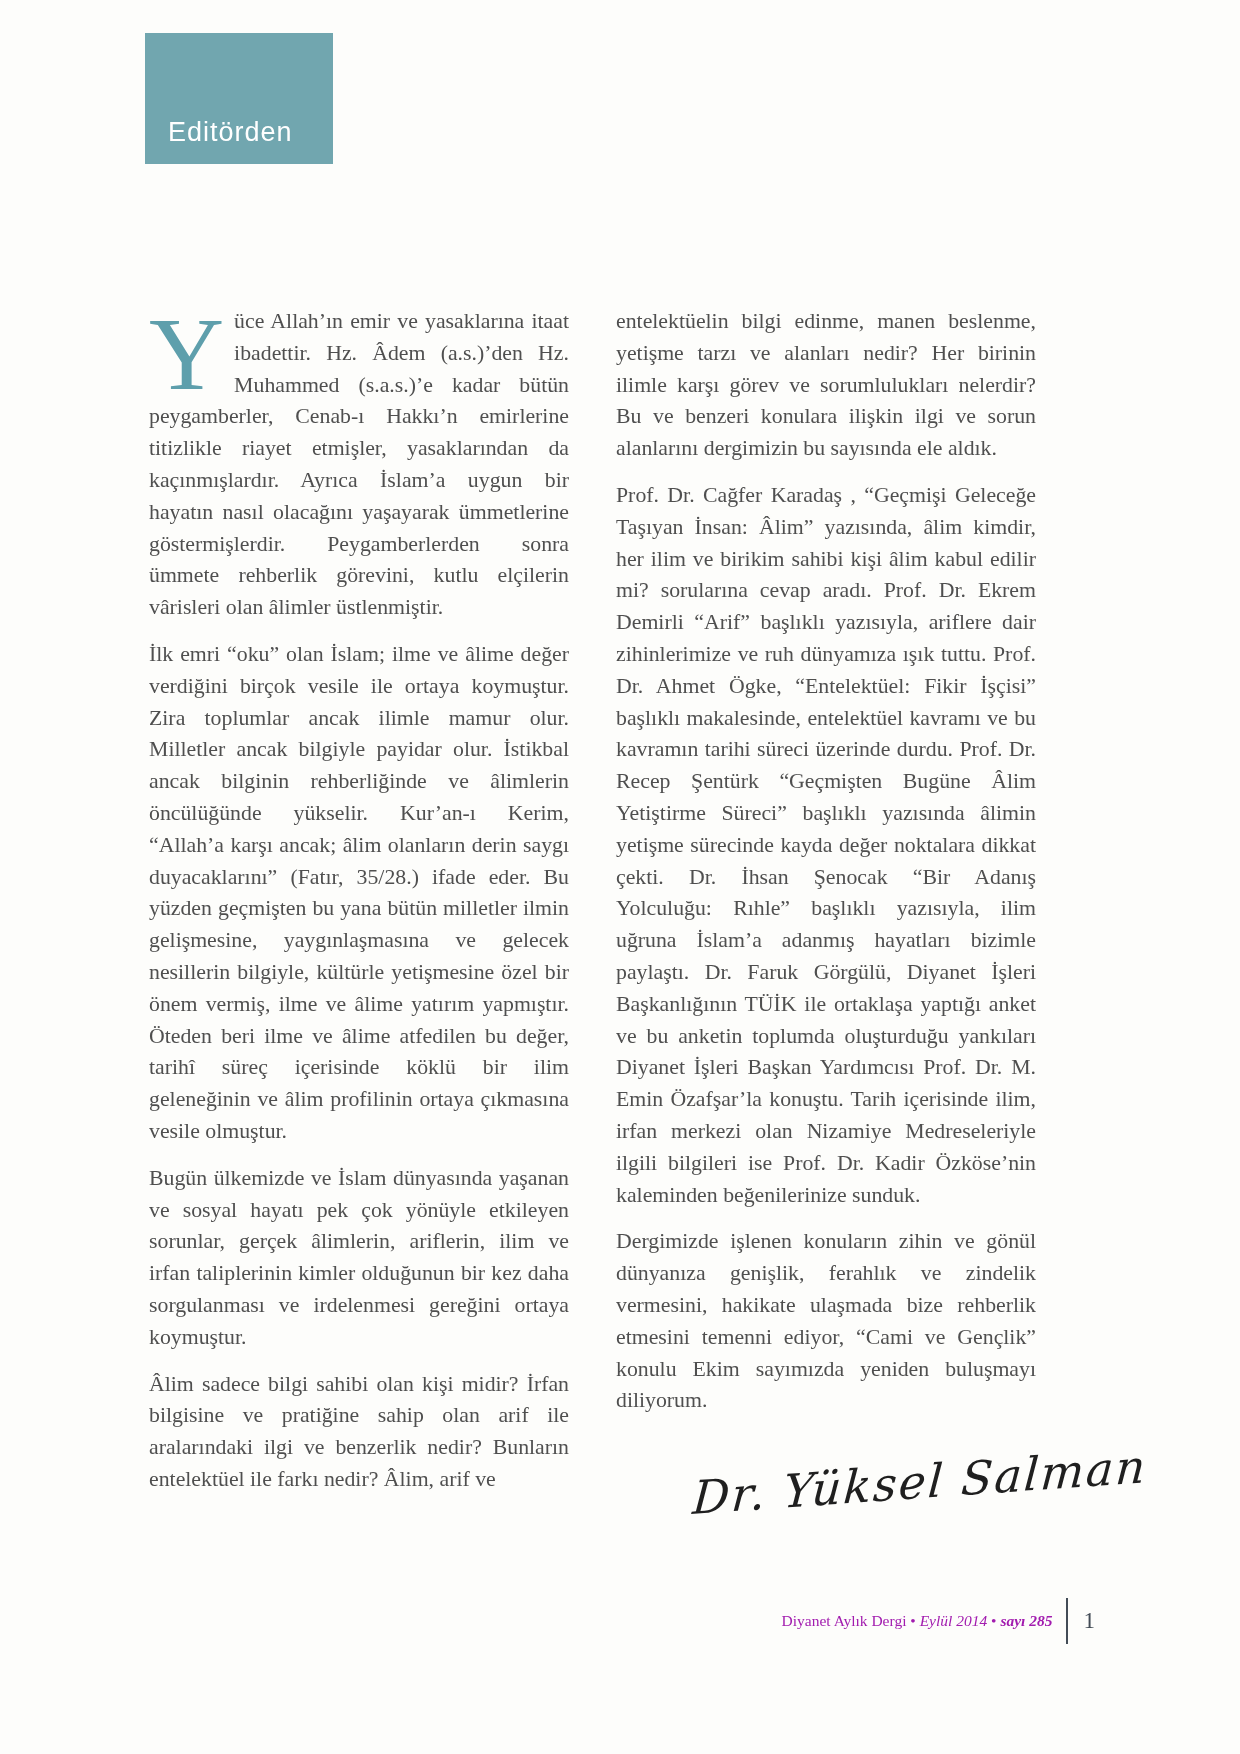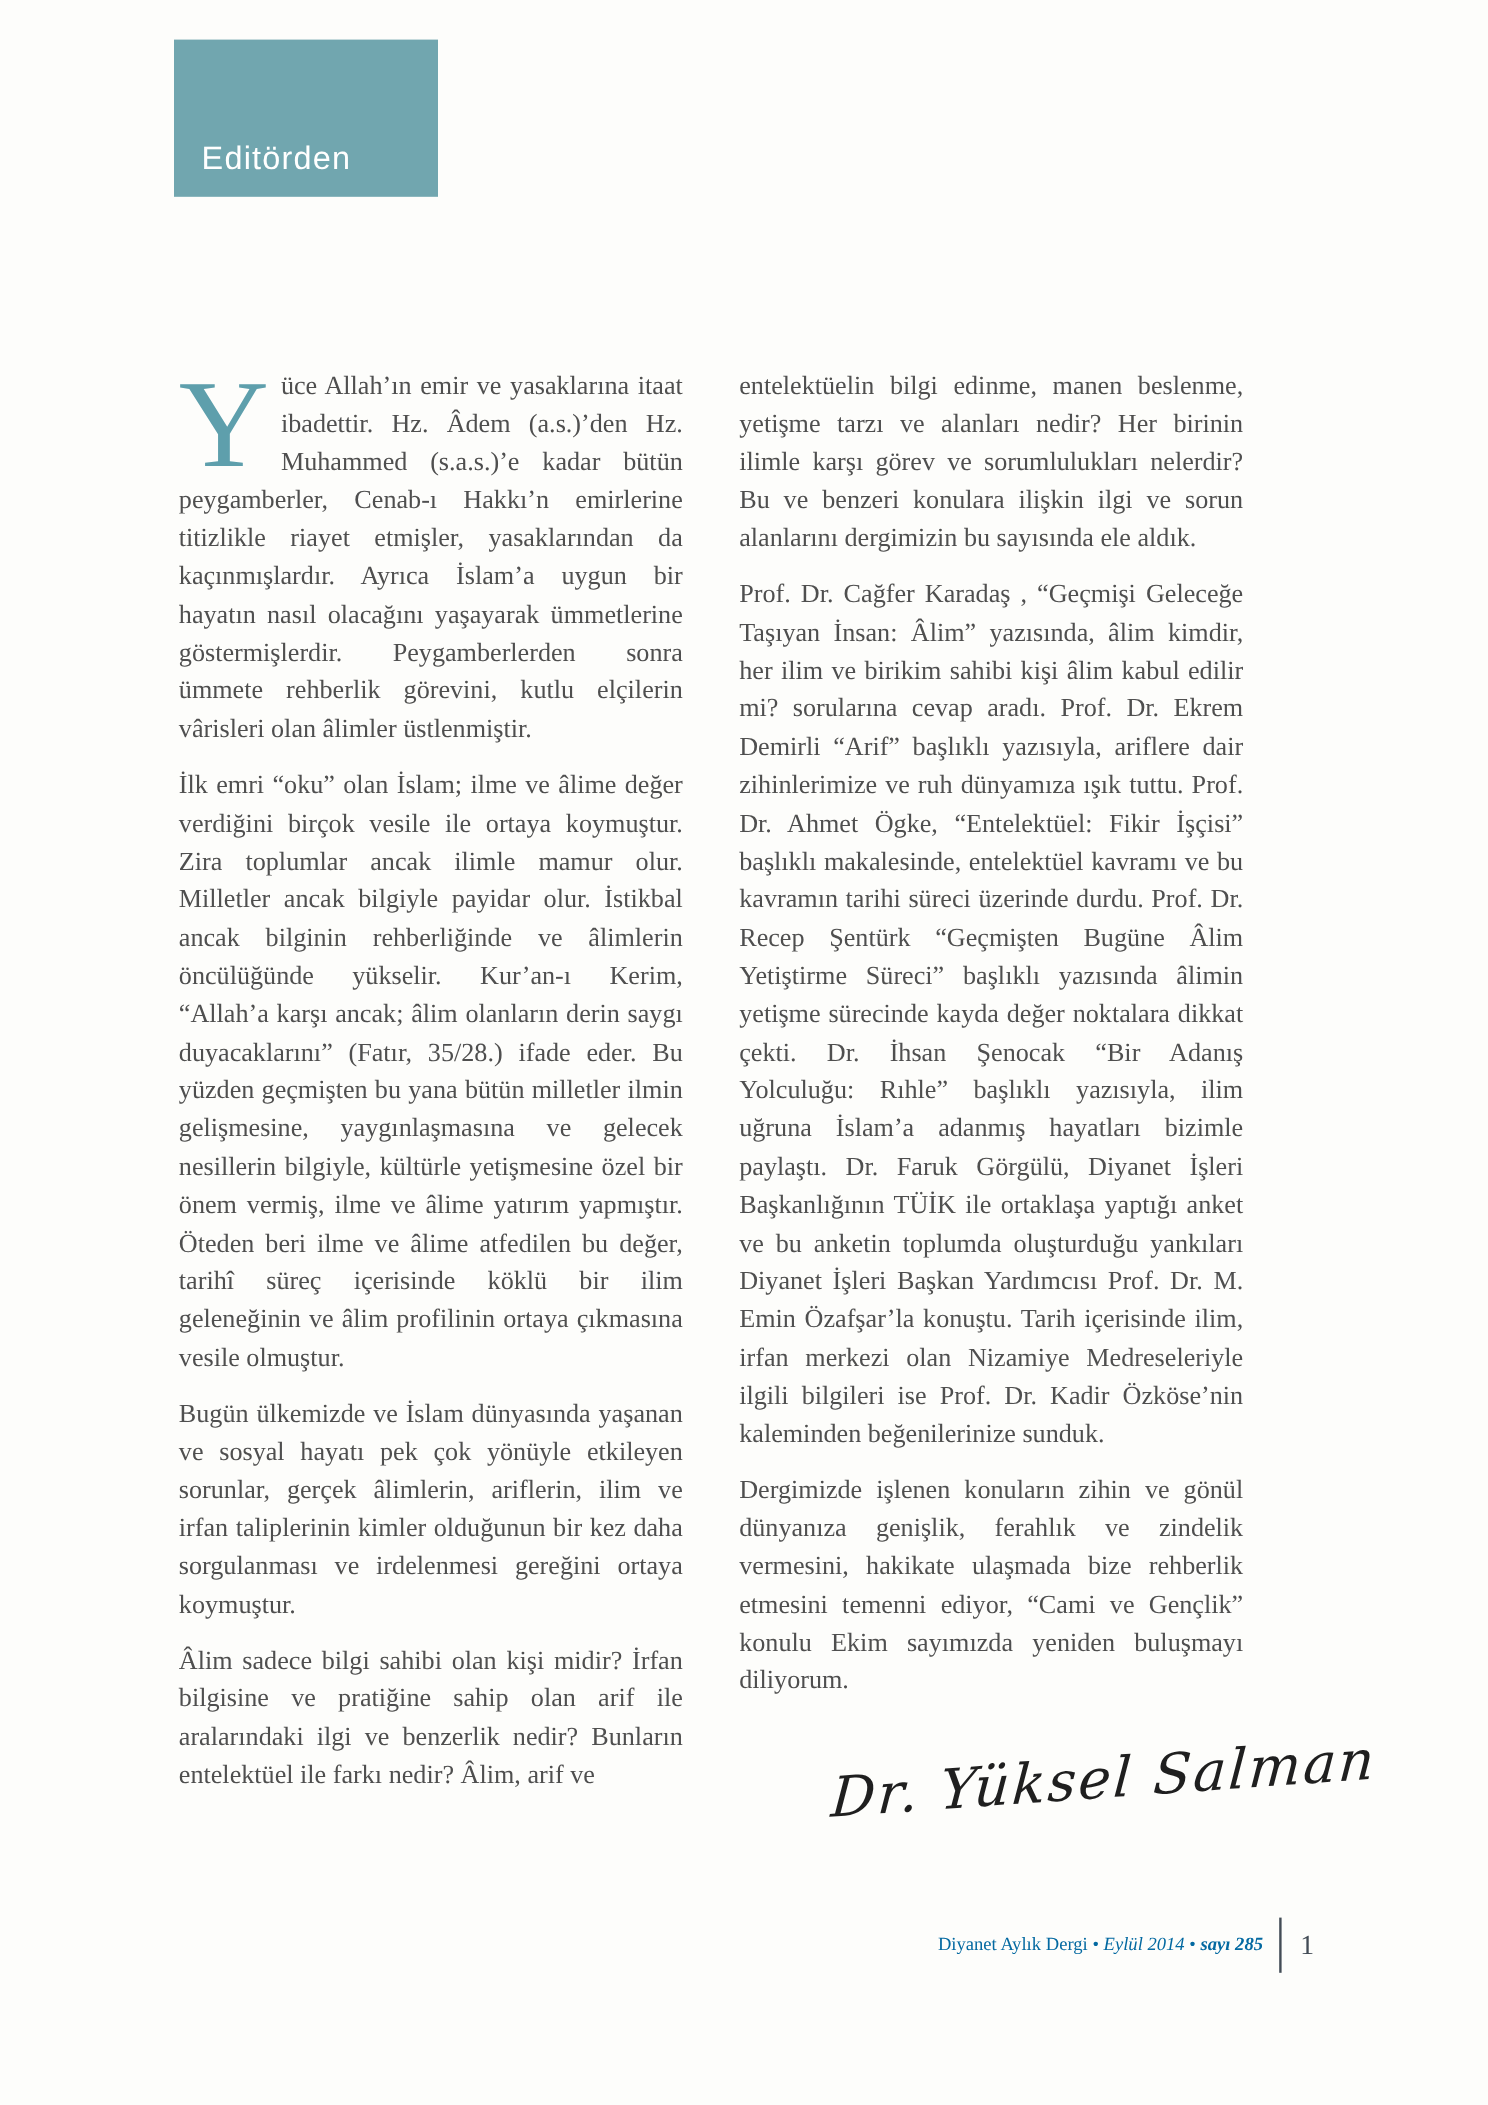"Editörden" .section-box { width: 220px -> 188px }
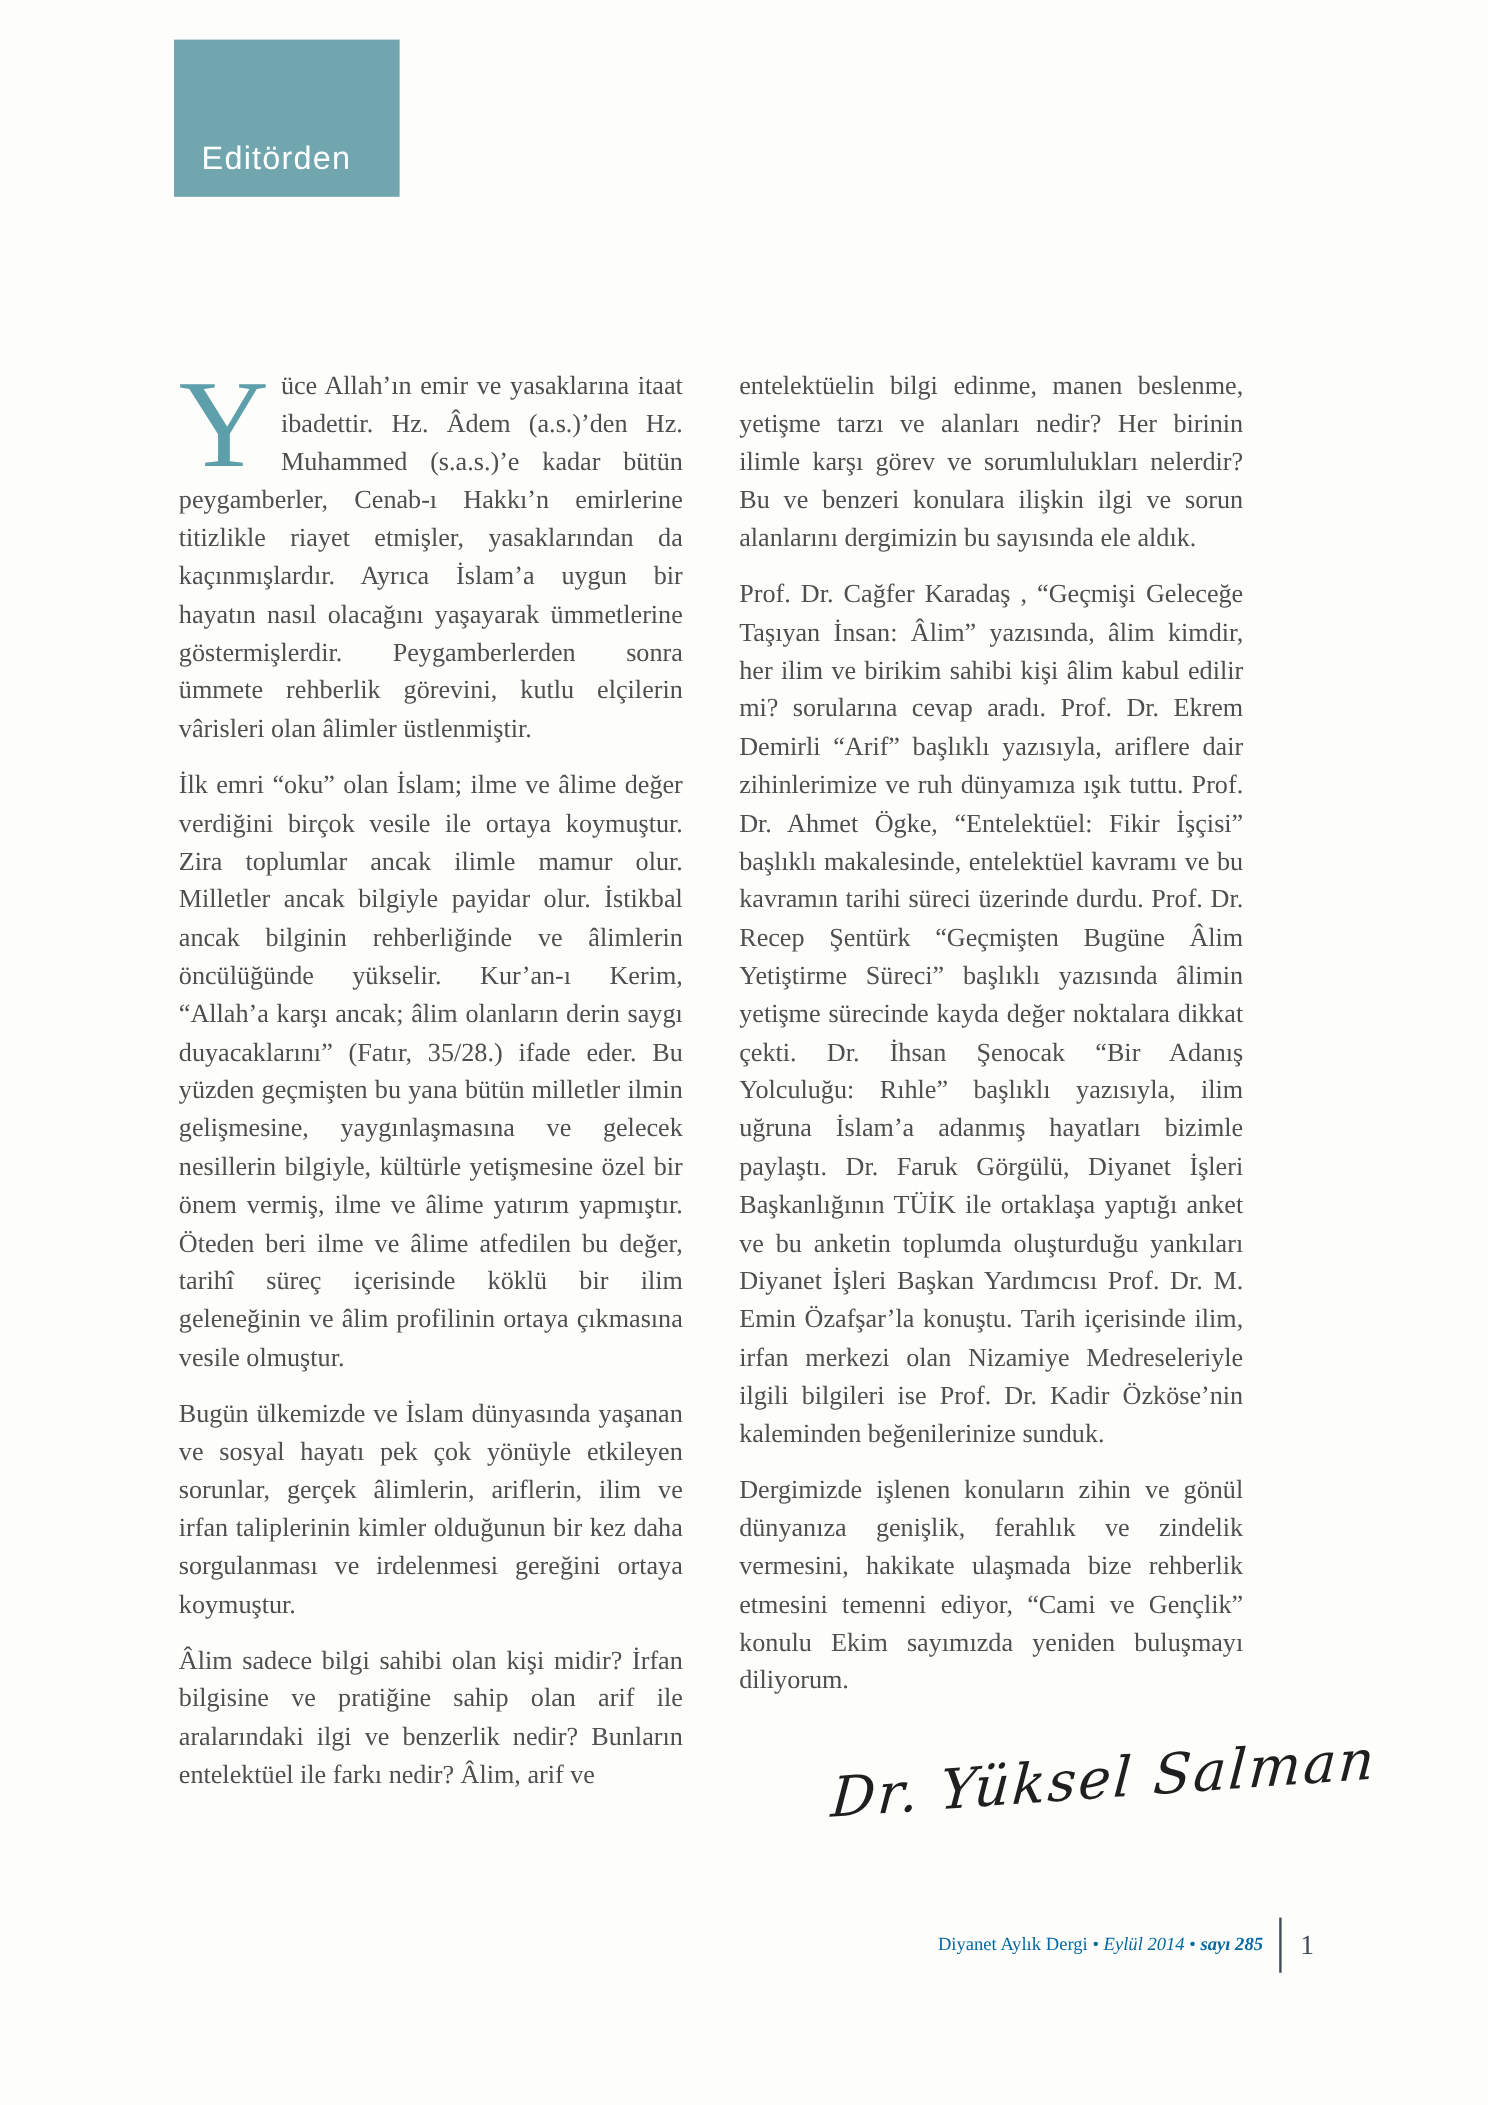"Diyanet Aylık Dergi • Eylül" .footer .meta { color: #0369a1 -> #a21caf }
